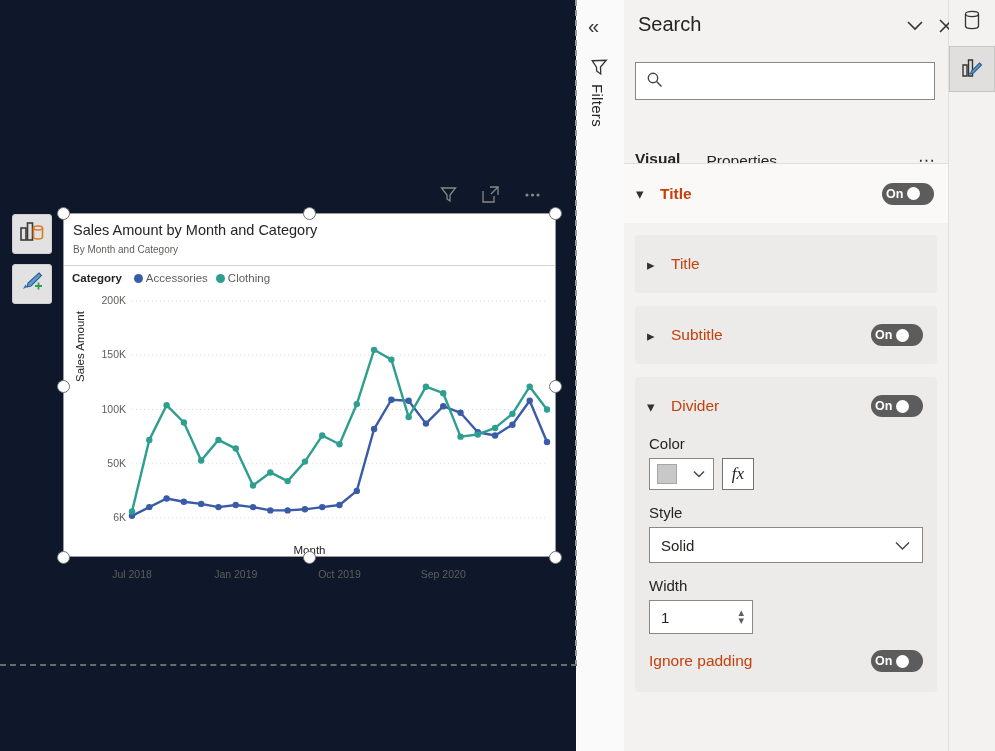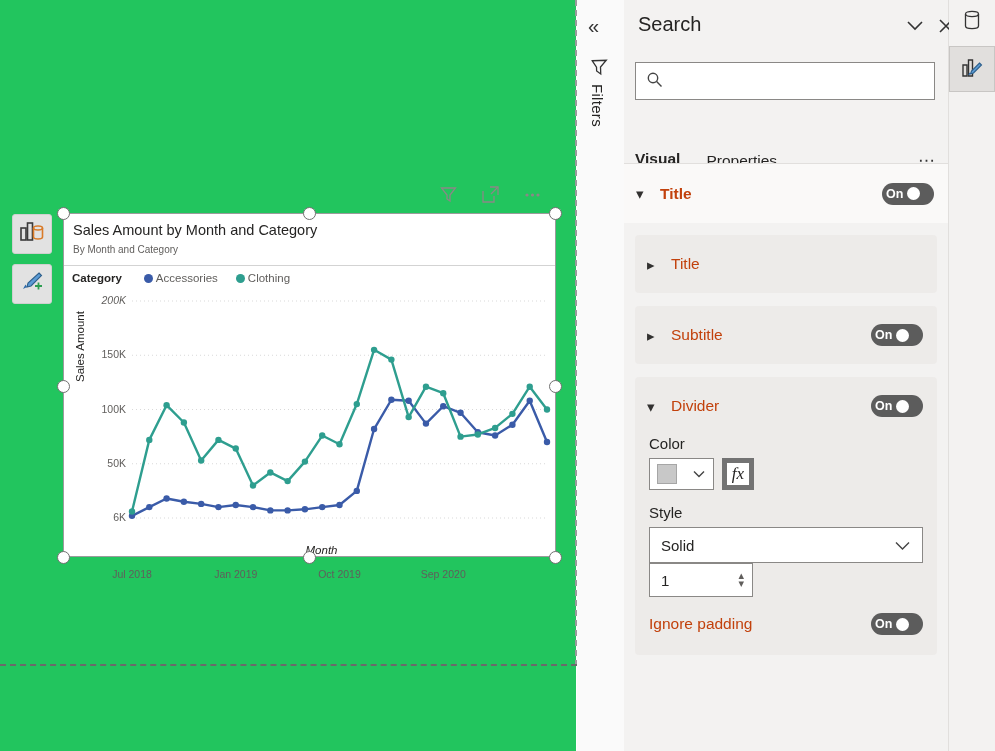"Sales Amount by Month and" .canvas-area { background: #22c55e -> #0f172a }
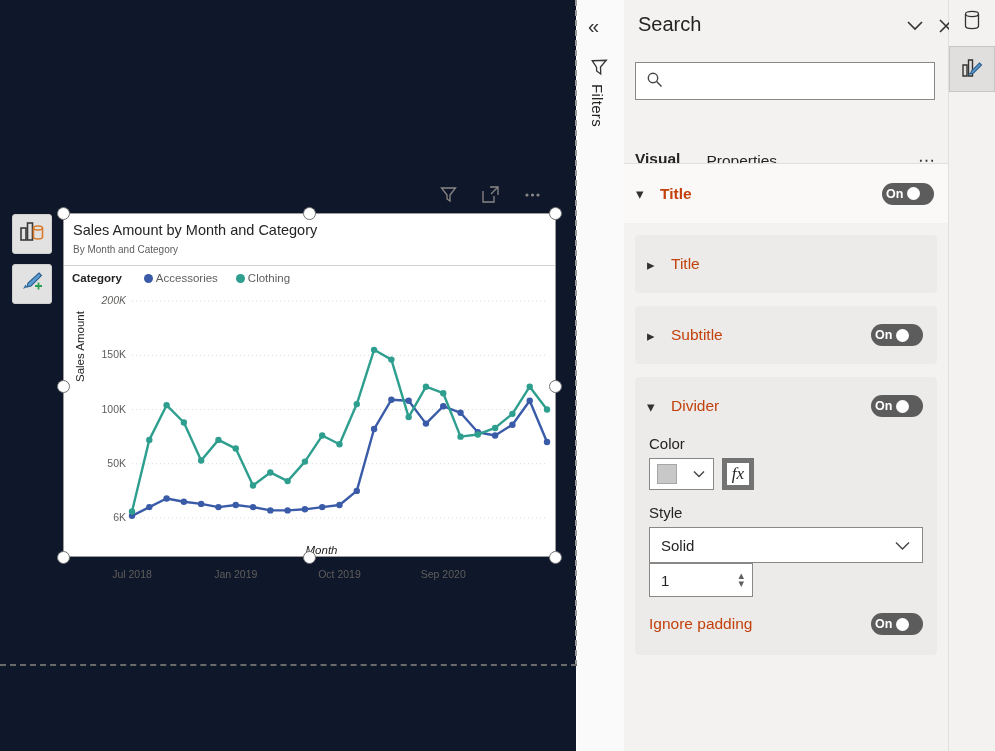"Category" .legend { gap: 18px -> 8px }
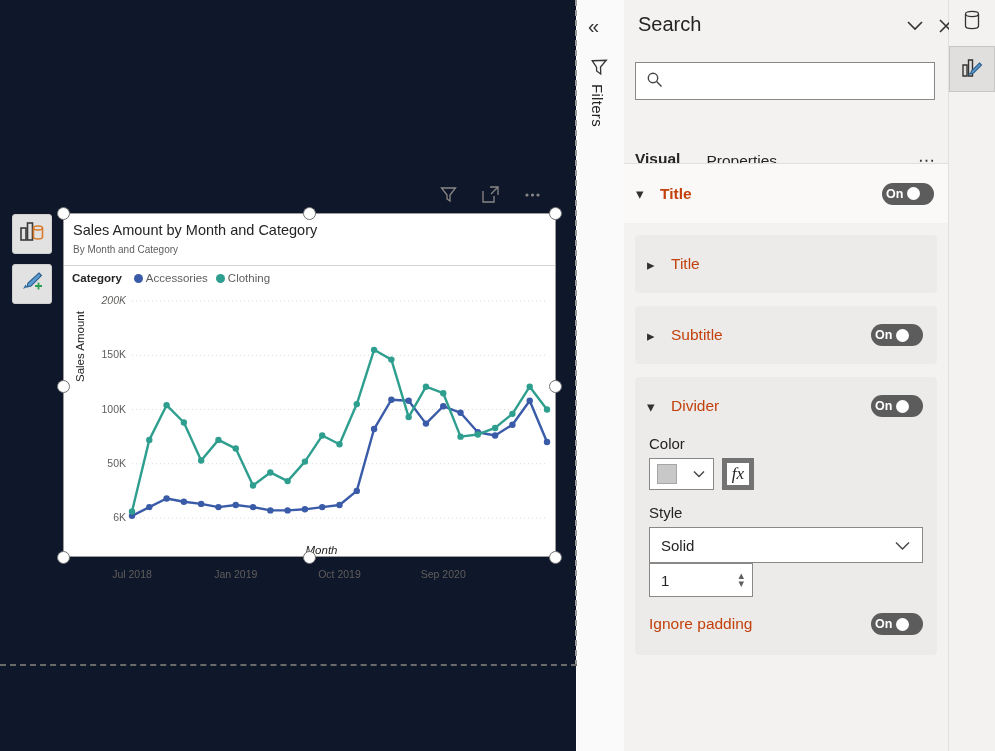"200K" div.ytick { font-style: italic -> none }
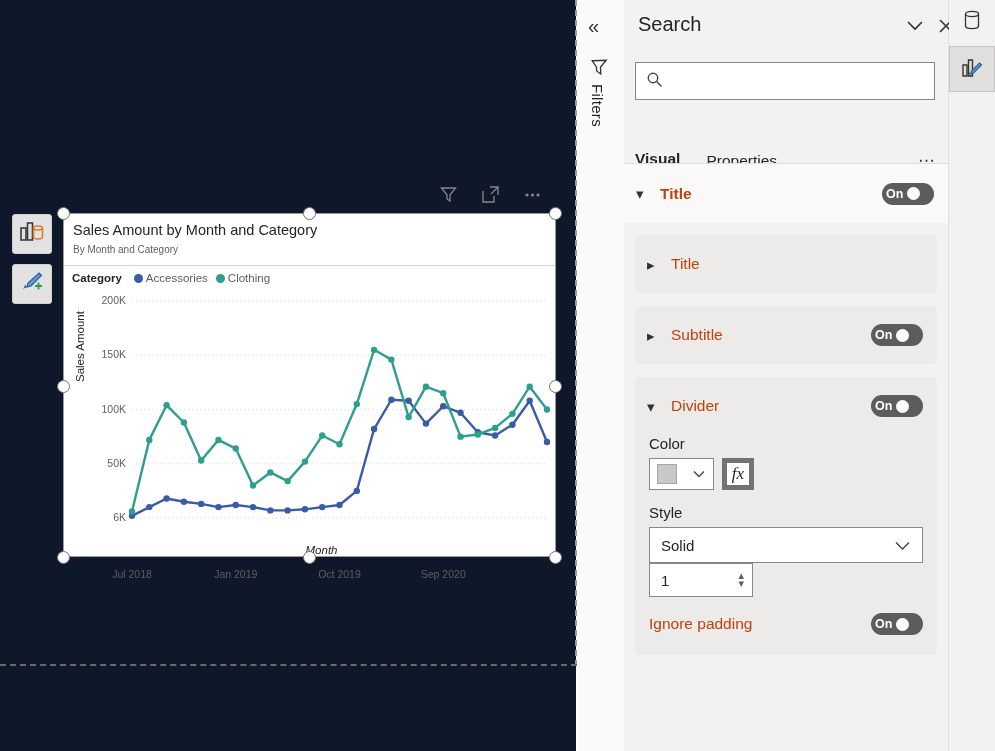"fx" .fx-btn { border: 5px solid #737373 -> 1px solid #737373 }
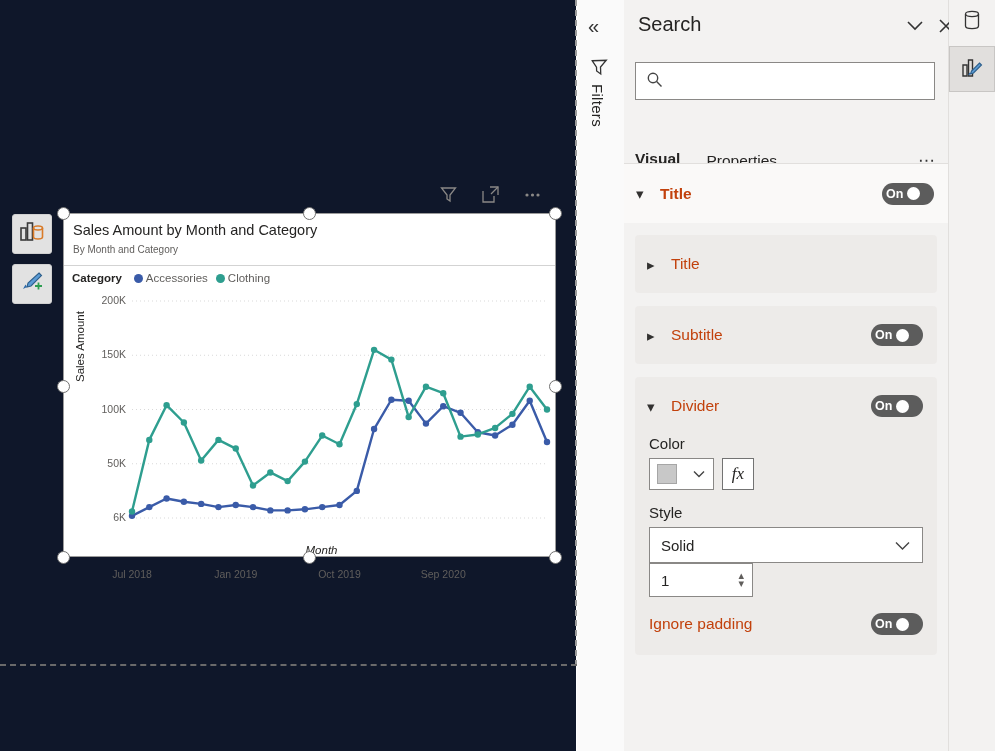"Month" .axis-label-x { font-style: italic -> none; left: 12px -> 0 }
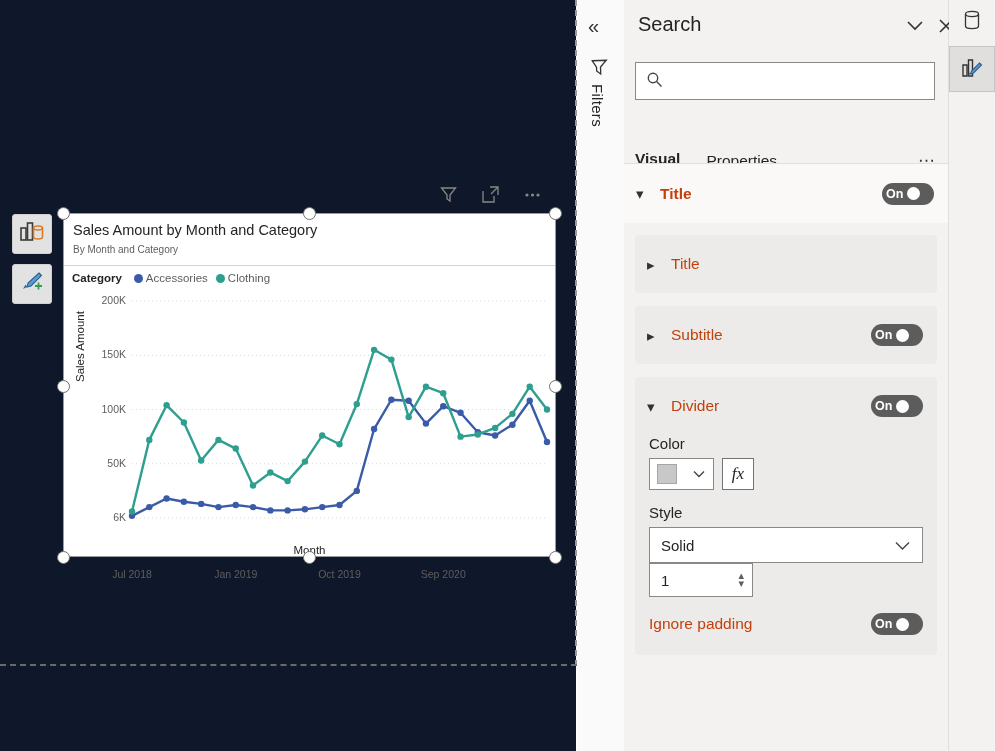"Width" div.field-label { html: none -> <div>Width</div> }
